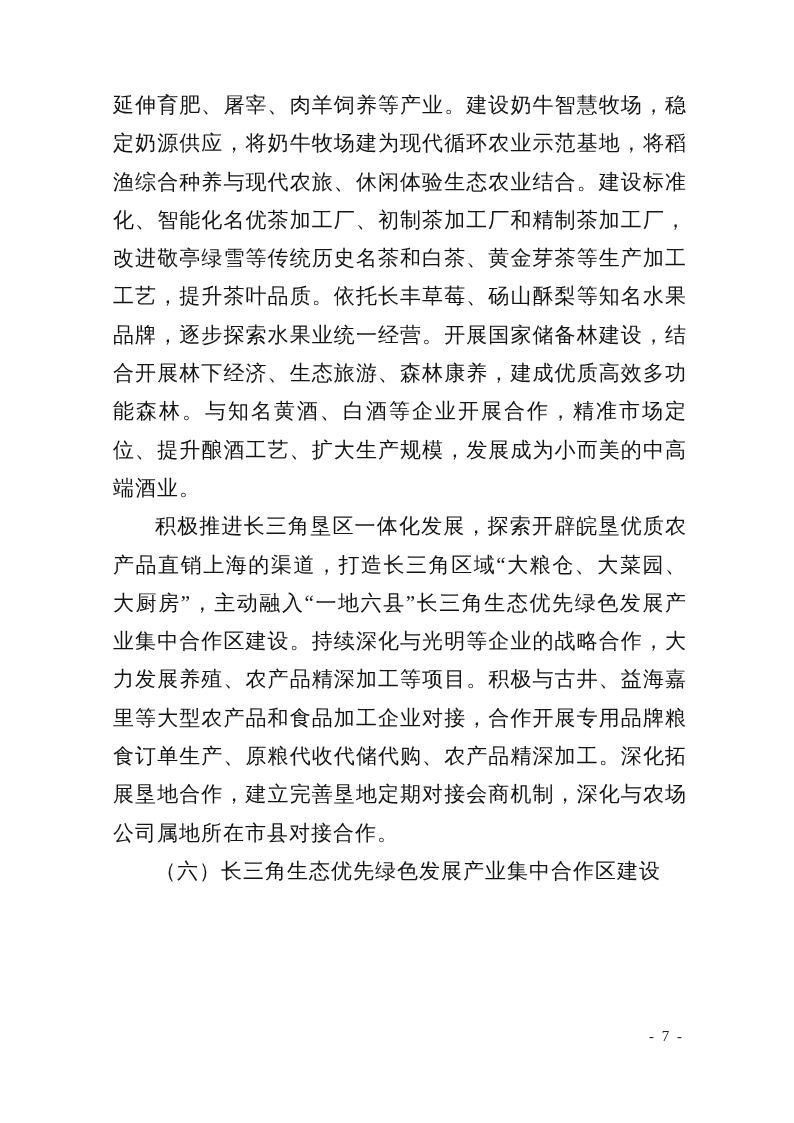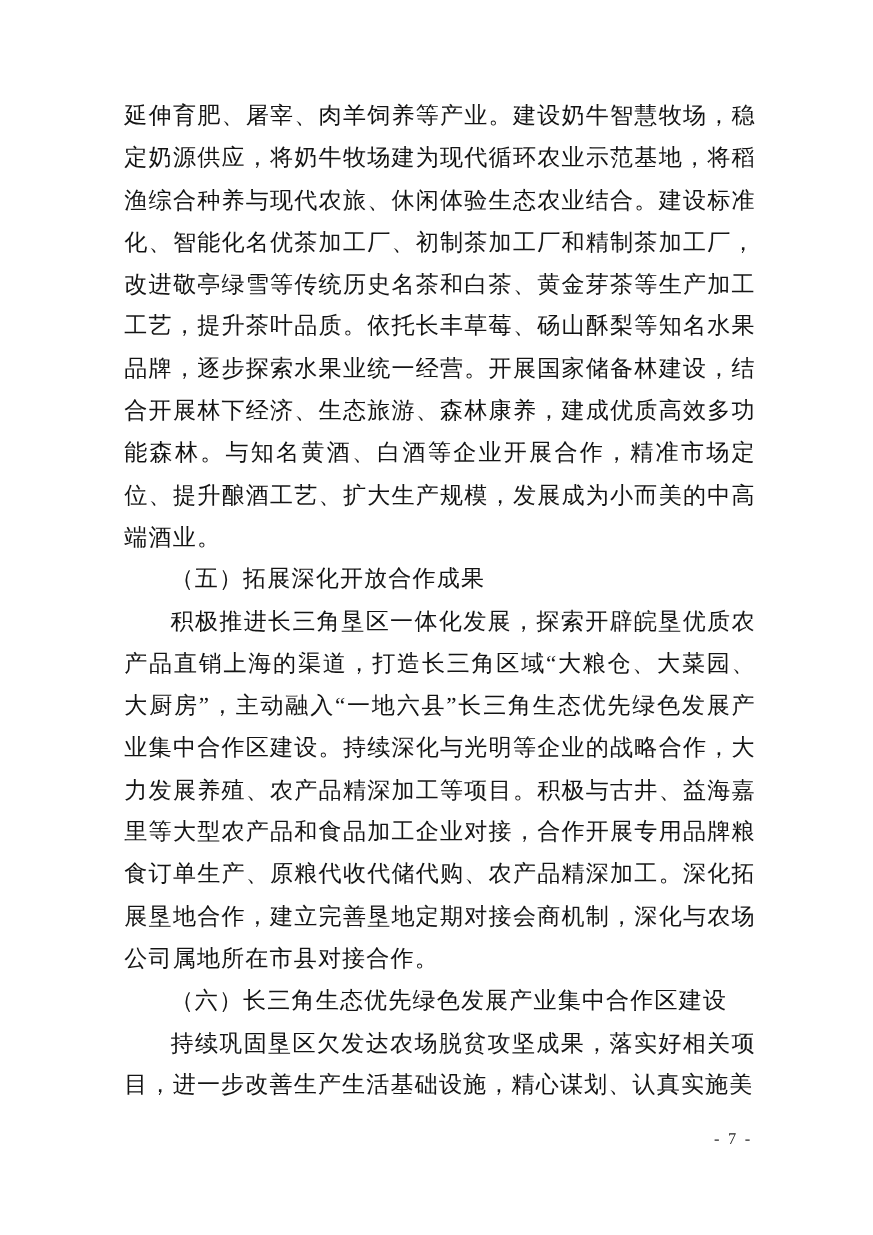"（五）拓展深化开放合作成果" p.para { html: <p>（五）拓展深化开放合作成果</p> -> none }
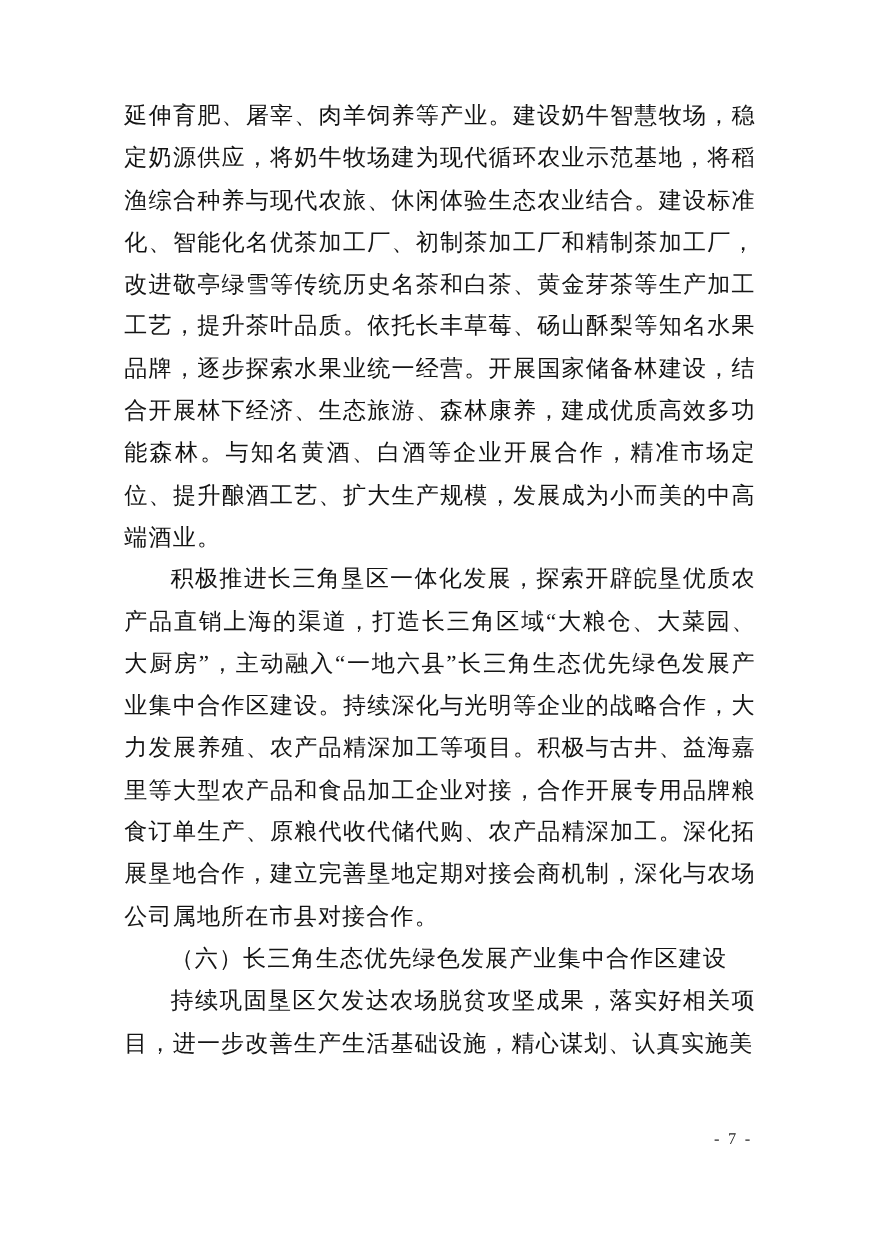"持续巩固垦区欠发达农场脱贫攻坚成果，落实好相关项目，进一步改善生产生活基础设施，" p.para { html: <p>持续巩固垦区欠发达农场脱贫攻坚成果，落实好相关项目，进一步改善生产生活基础设施，精心谋划、认真实施美</p> -> none }
